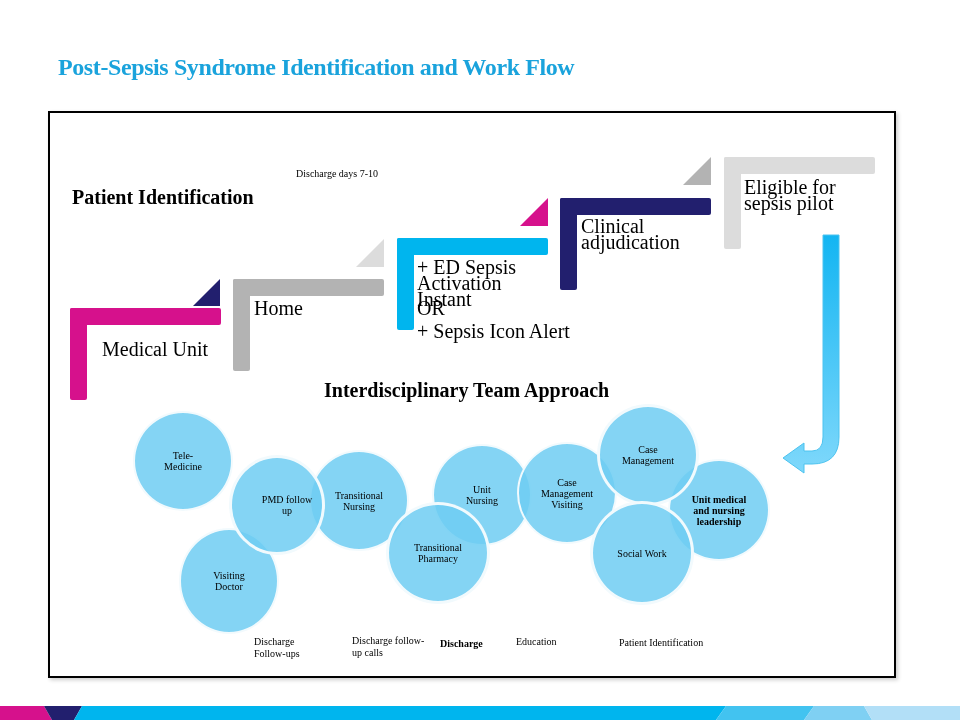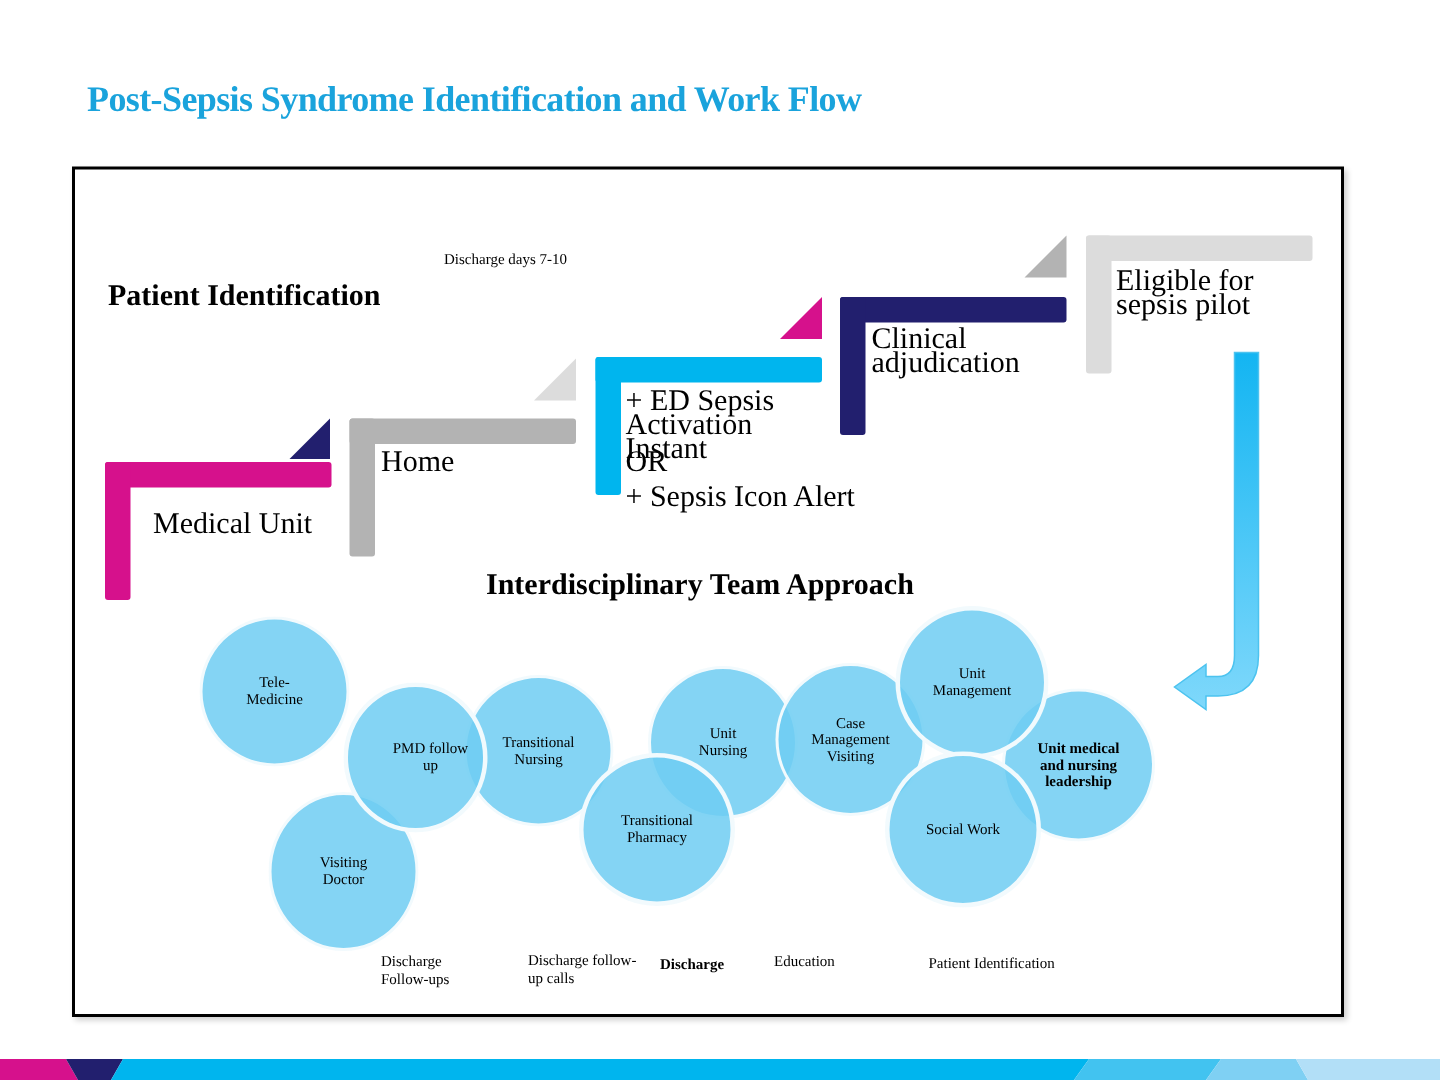"Unit Management" span { text: Unit -> Case }
